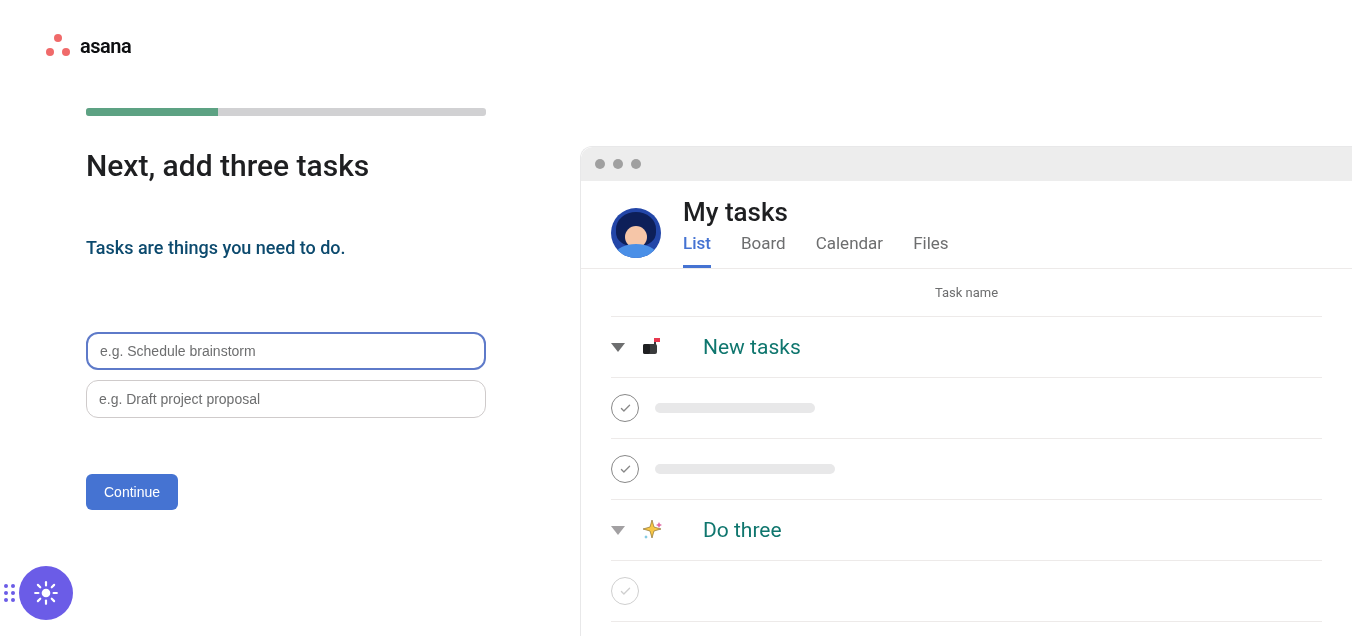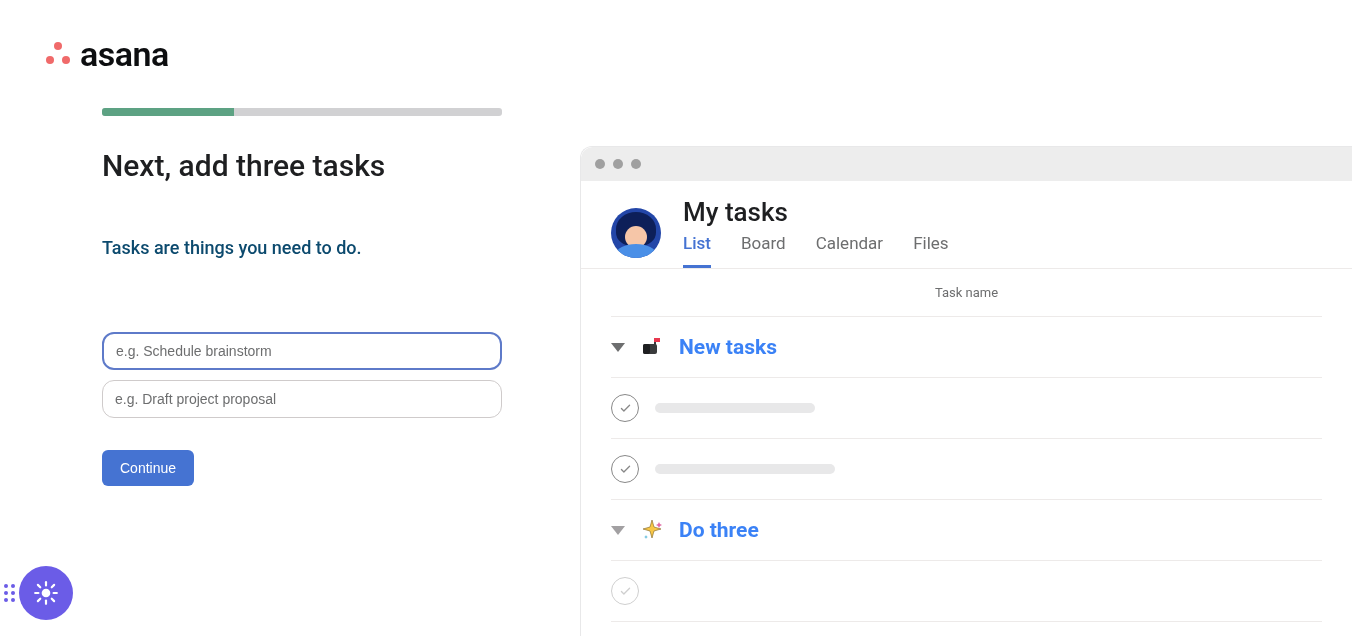"asana" .logo-text { font-size: 34px -> 20px }
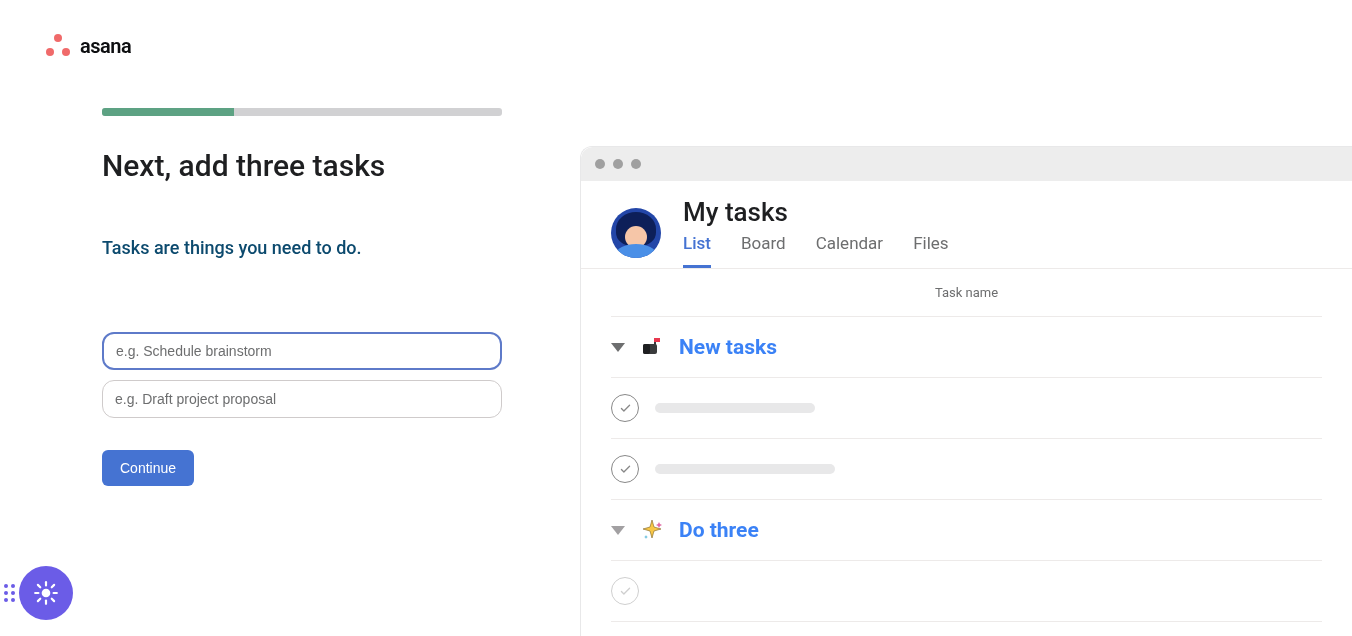"Next, add three tasks" .left-pane { left: 102px -> 86px }
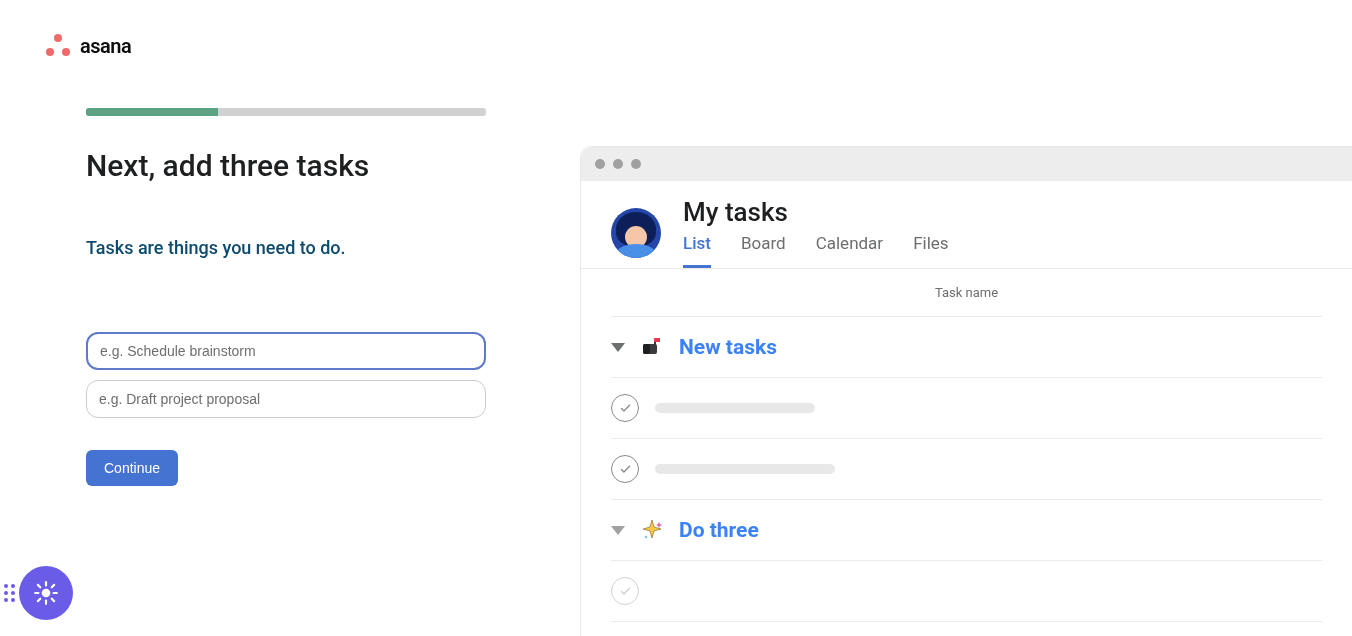"New tasks" .section-title { color: #3b82f6 -> #0f766e; font-weight: 700 -> 400; margin-left: none -> 24px }
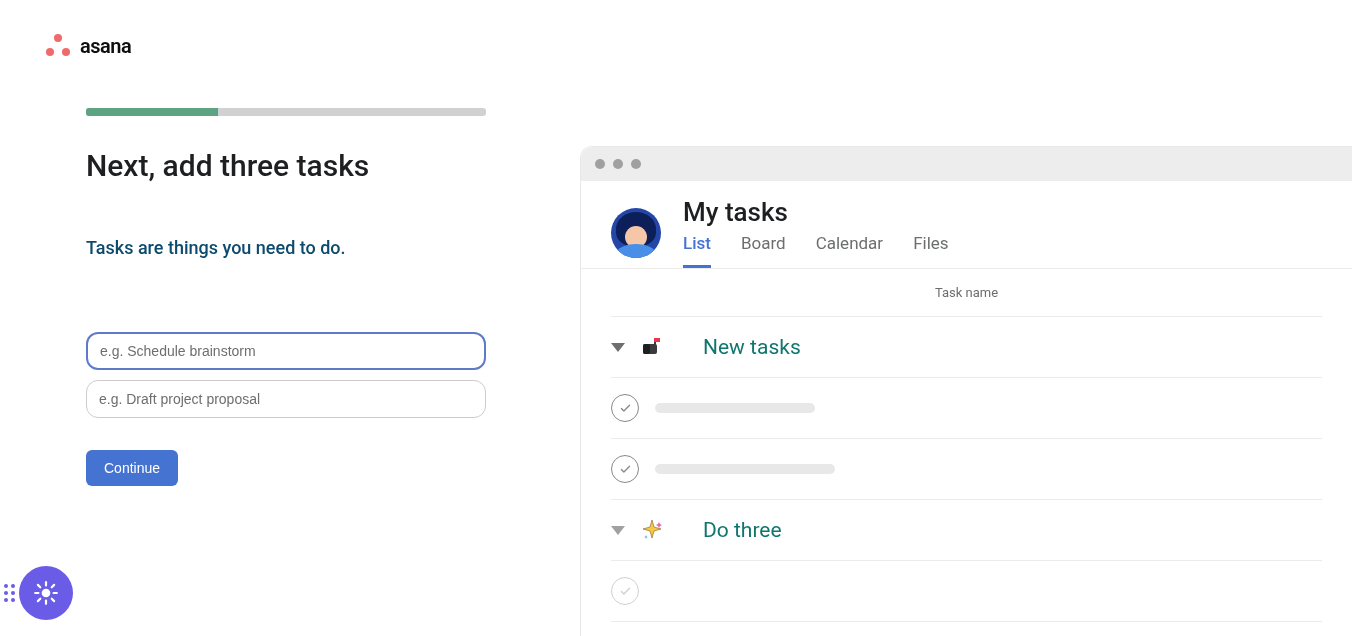"Continue" .continue-btn { margin-top: 32px -> 56px }
